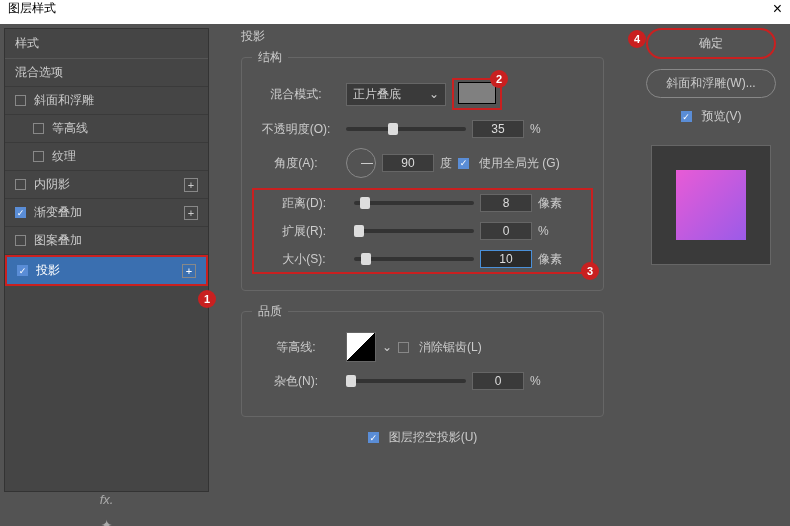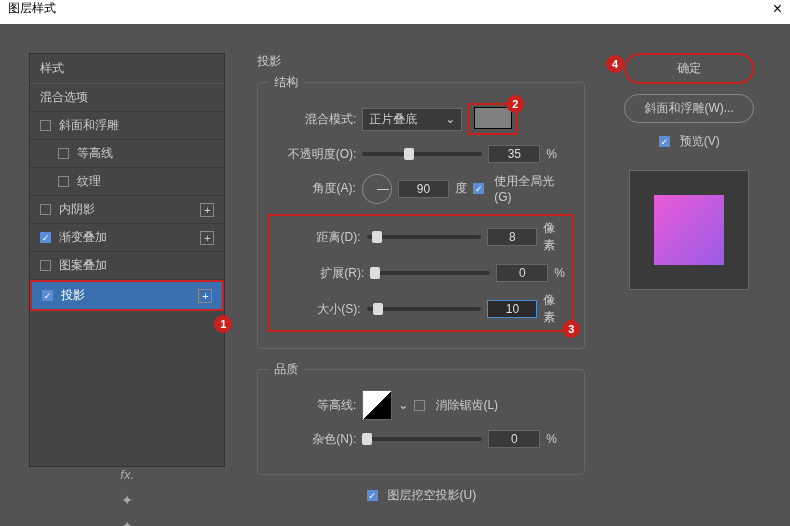"样式" .main { padding: 29px -> 4px }
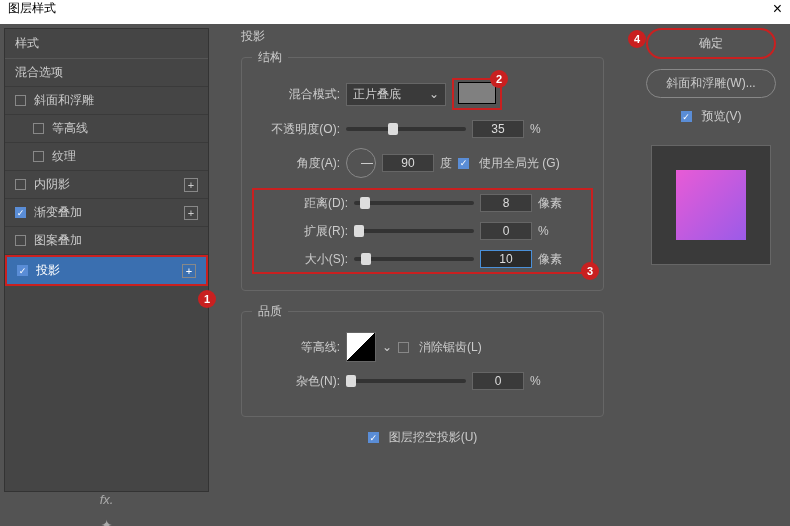"混合模式:" .row .label { text-align: right -> center }
